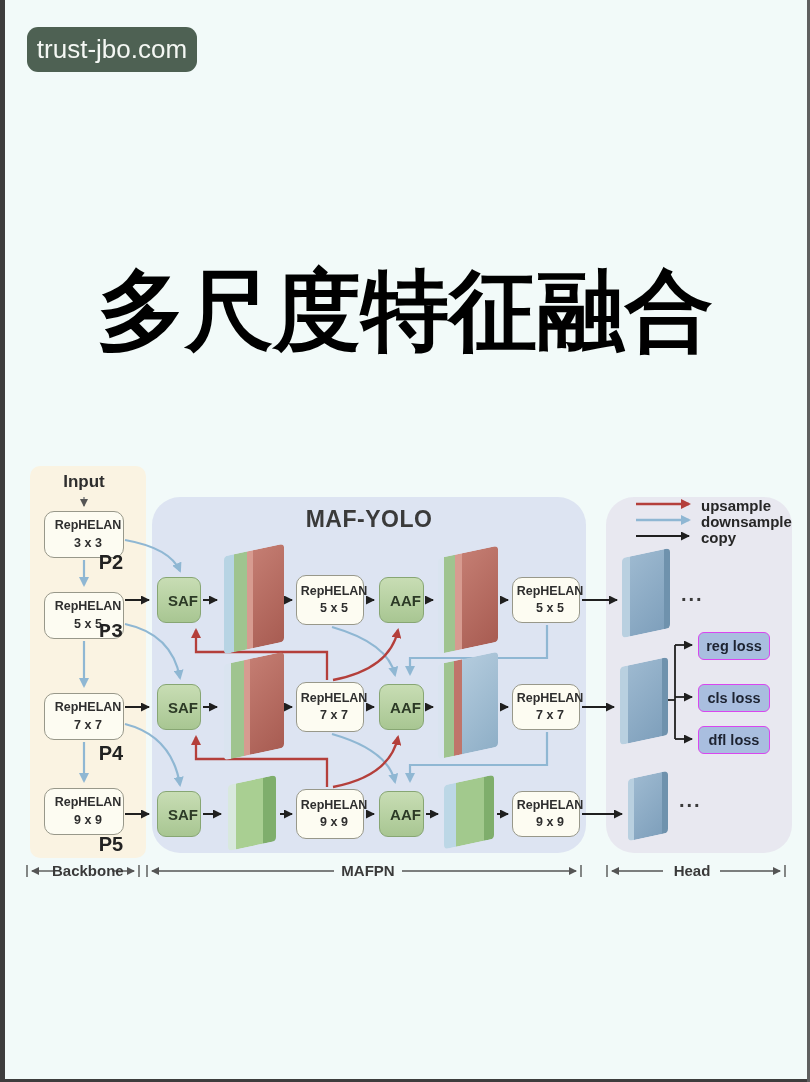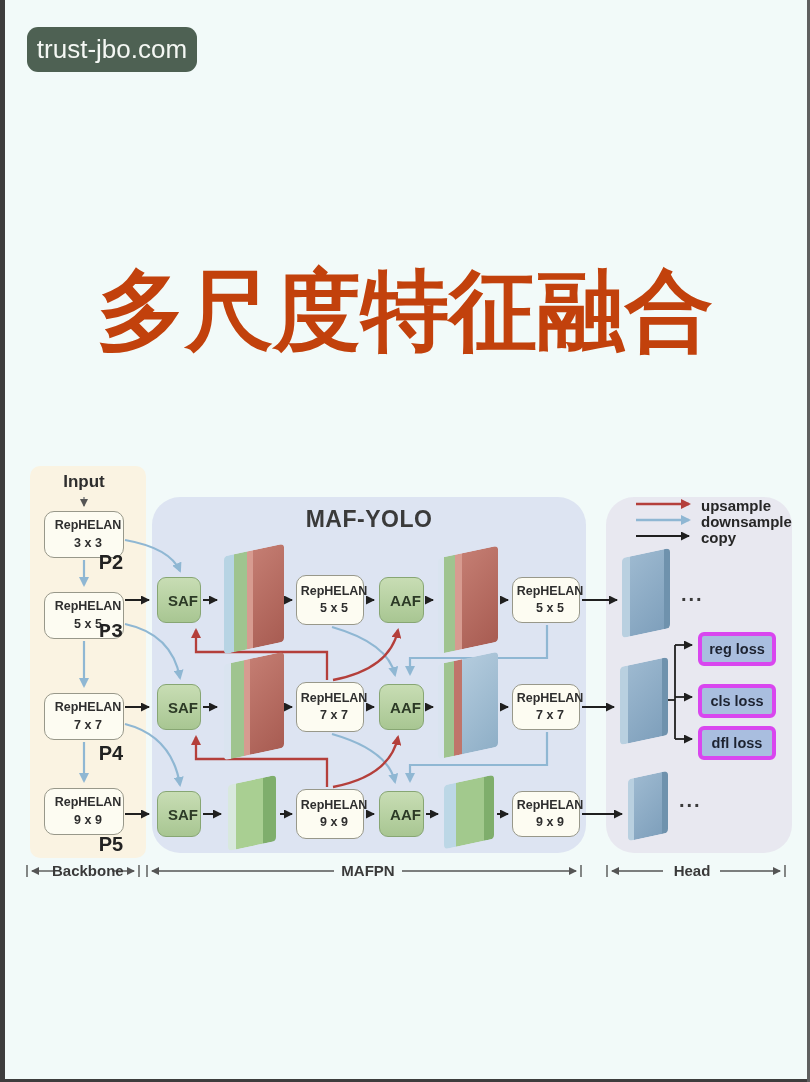"多尺度特征融合" .t2 { color: #c2410c -> #000000 }
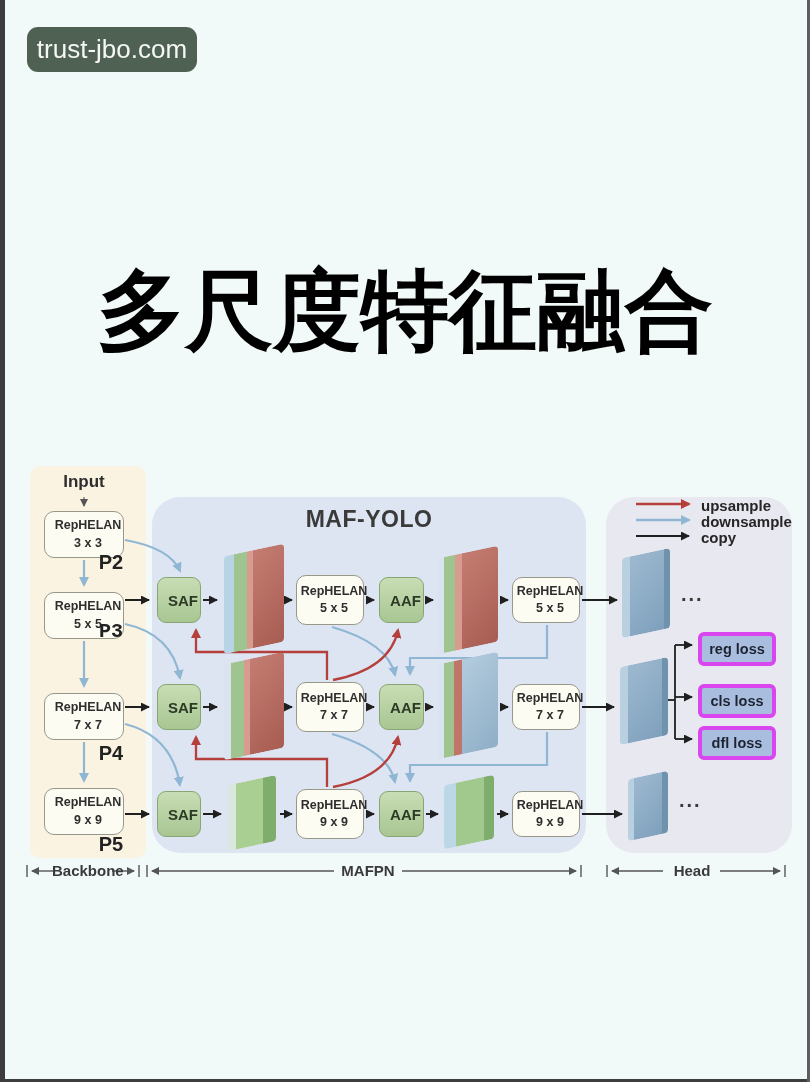"reg loss" .loss { border: 4px solid #d946ef -> 1px solid #d946ef }
